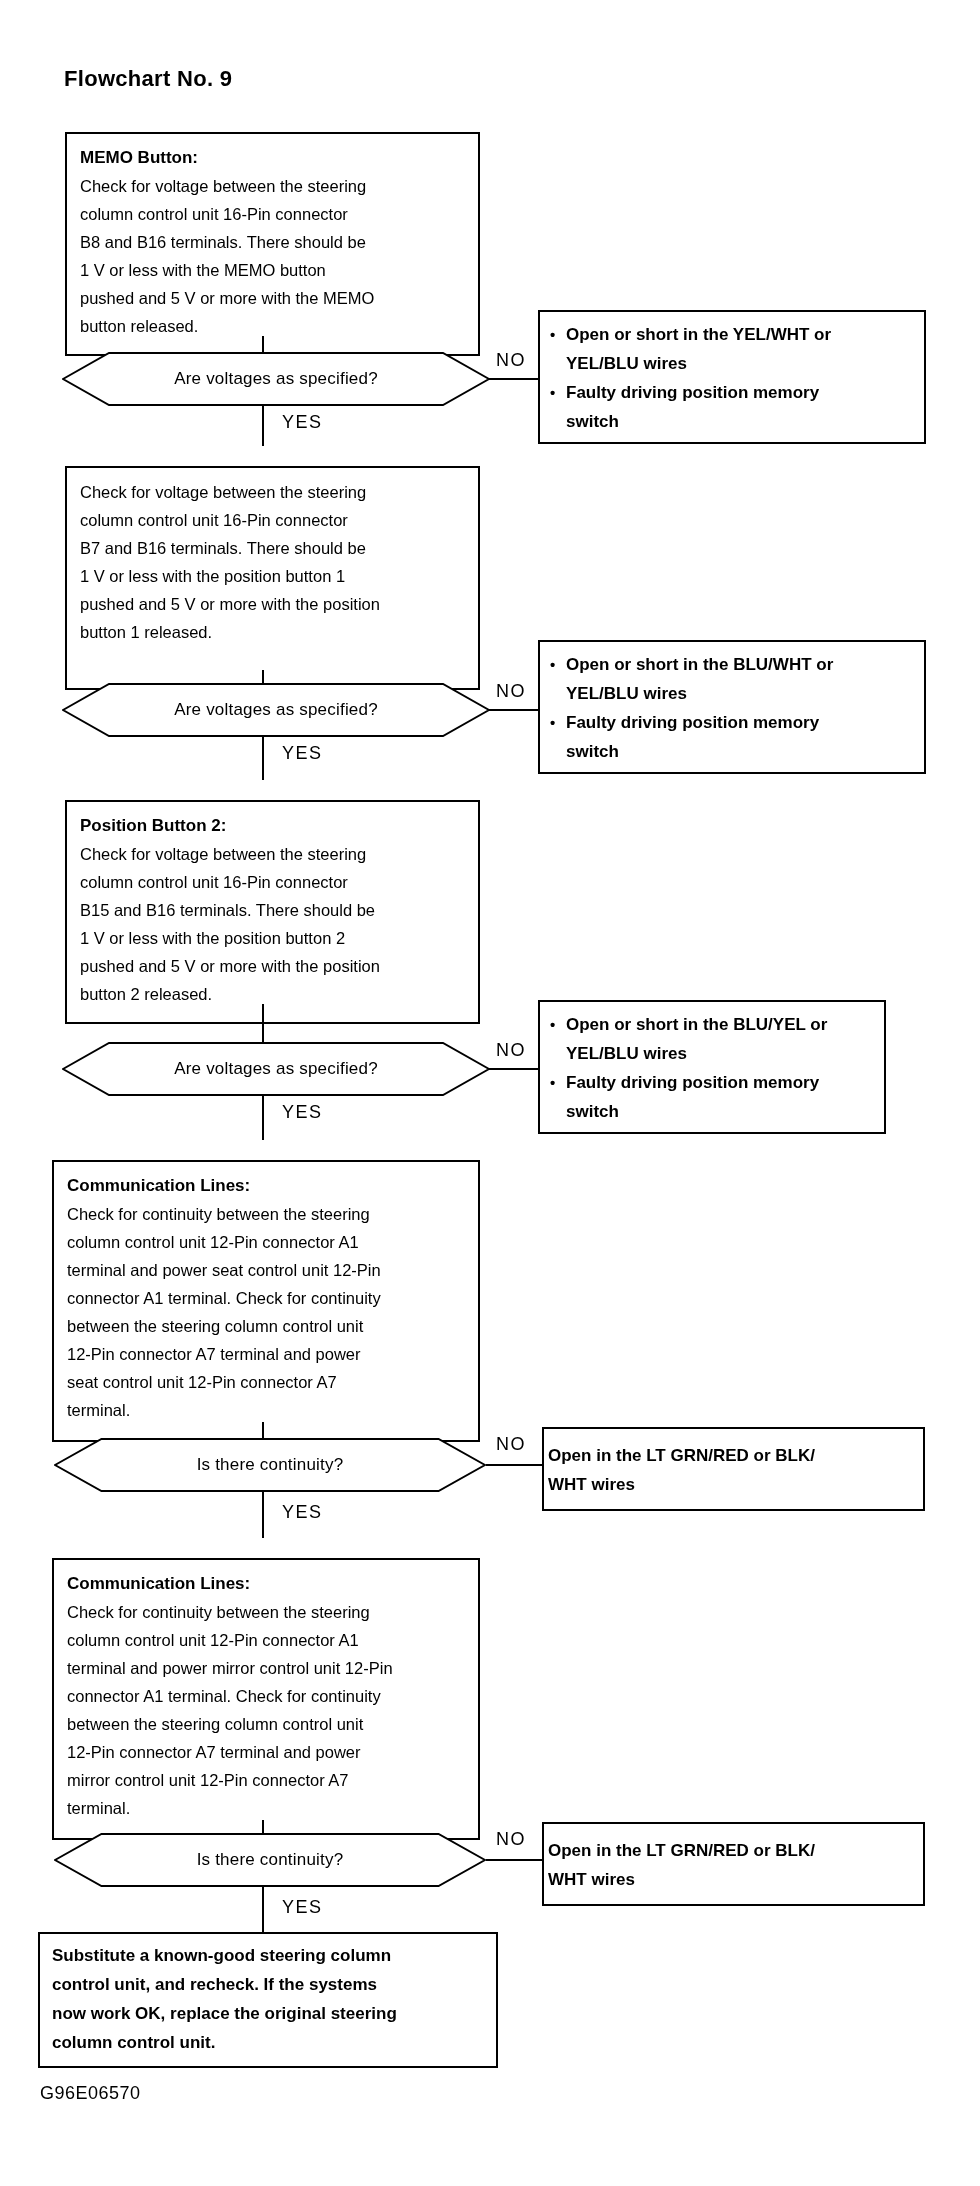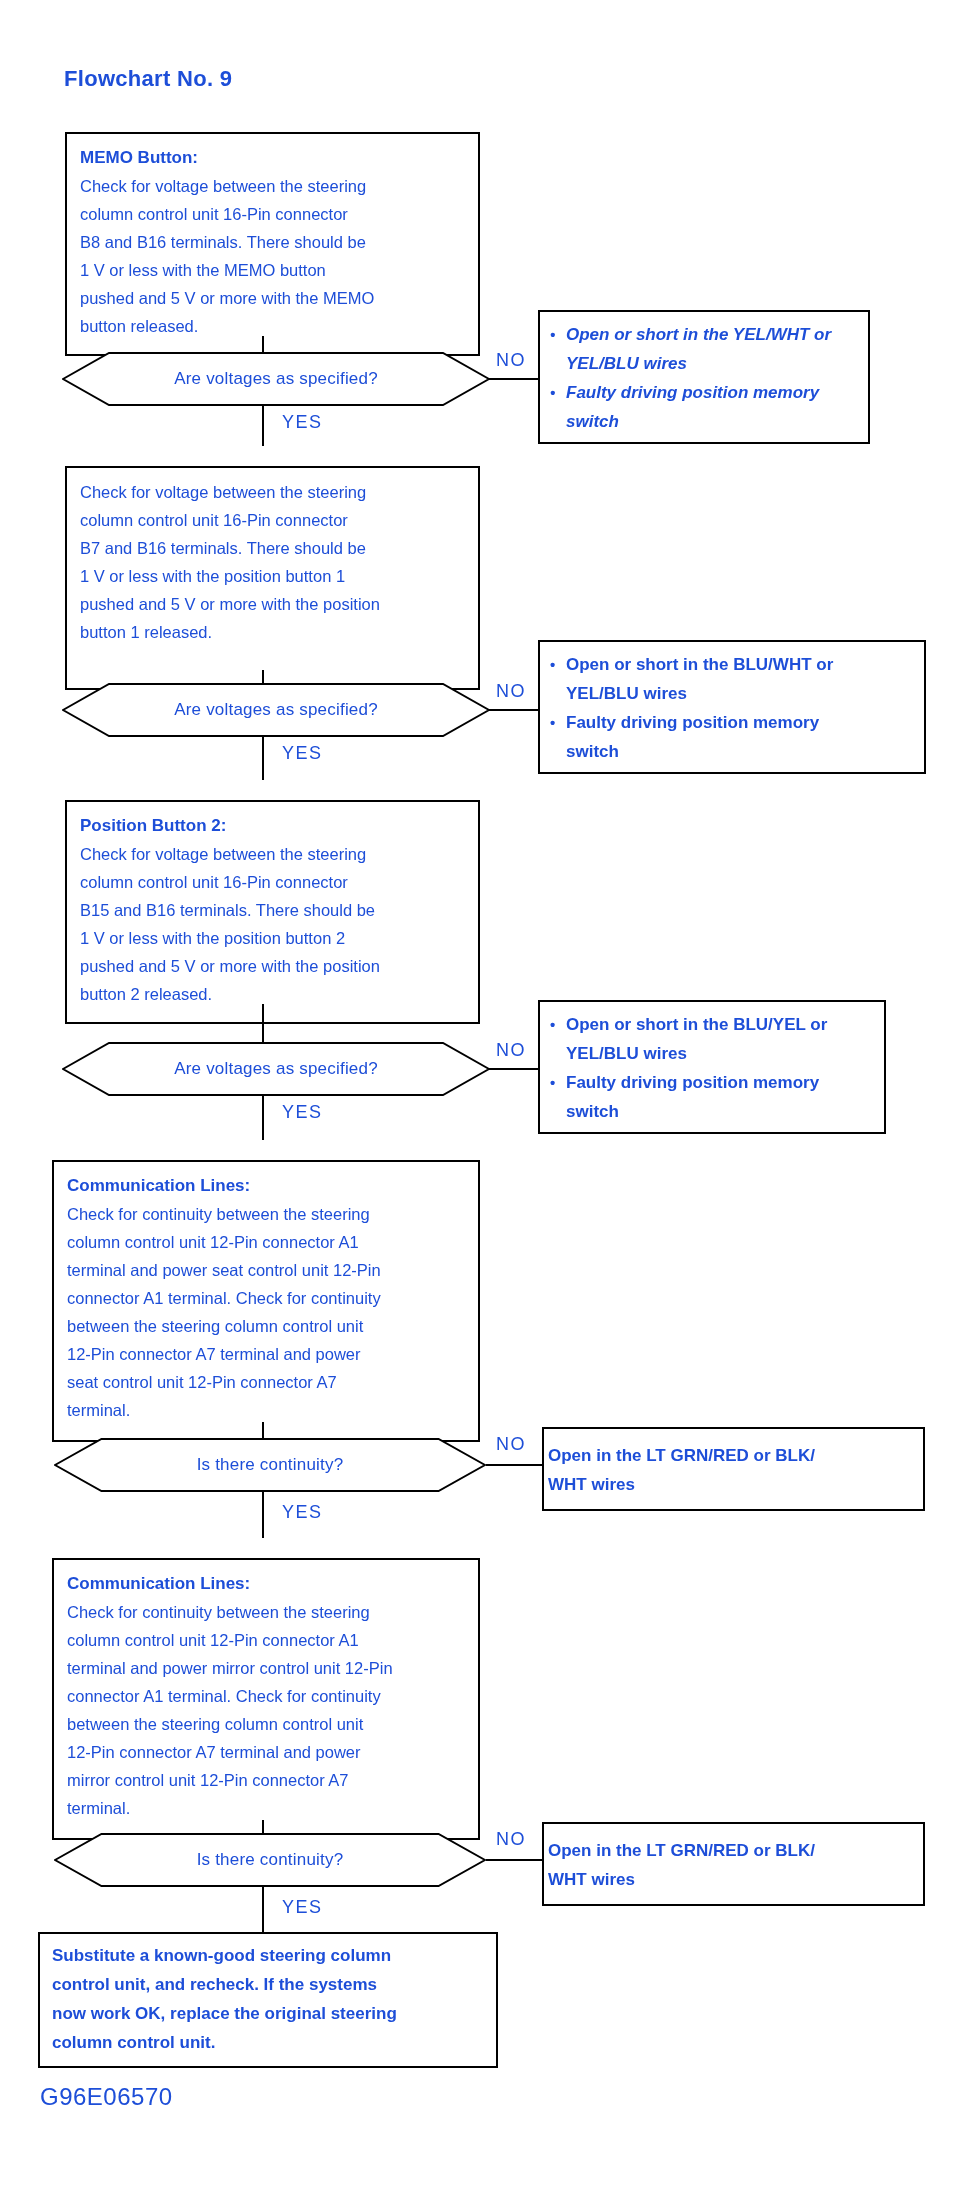"Flowchart No. 9" .page { color: #1d4ed8 -> #000000 }
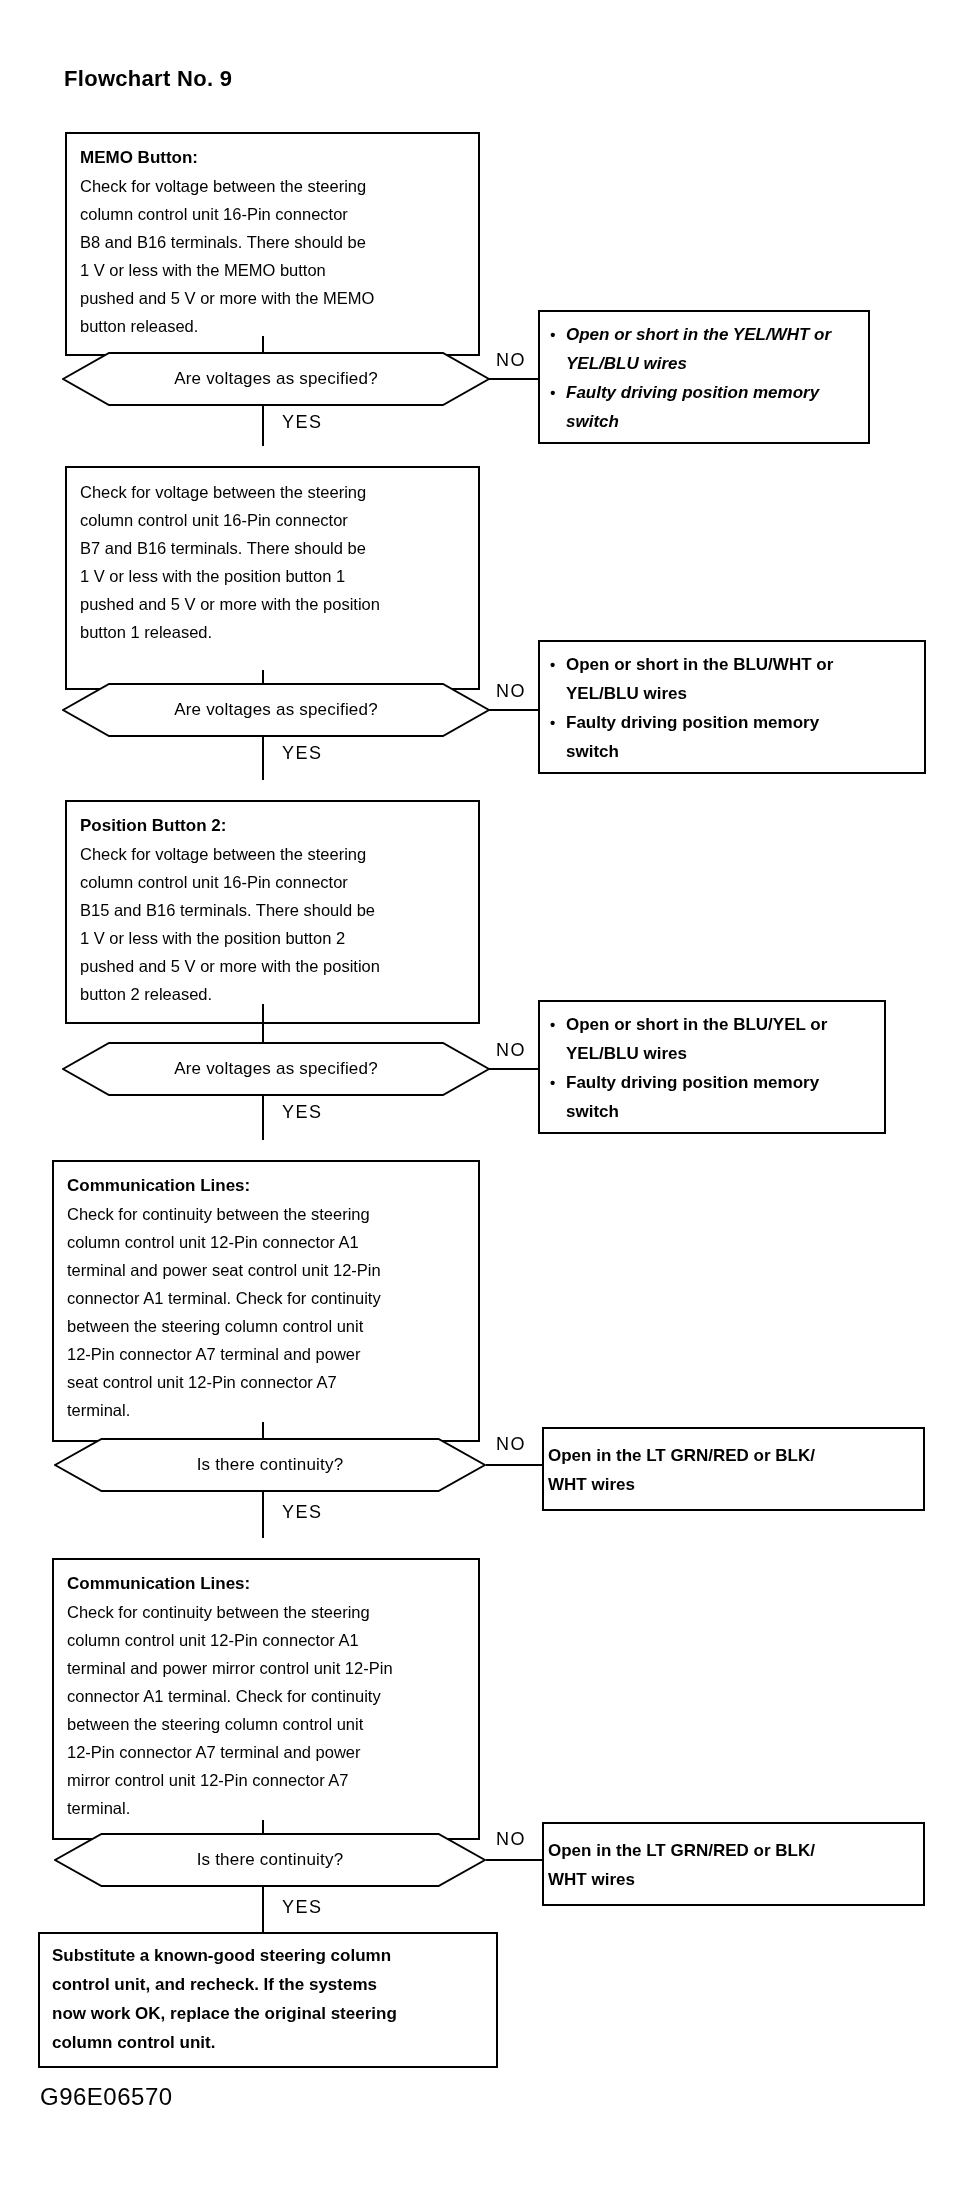"Open or short in the YEL/WHT" div.abs { font-style: italic -> none; width: 332px -> 388px }
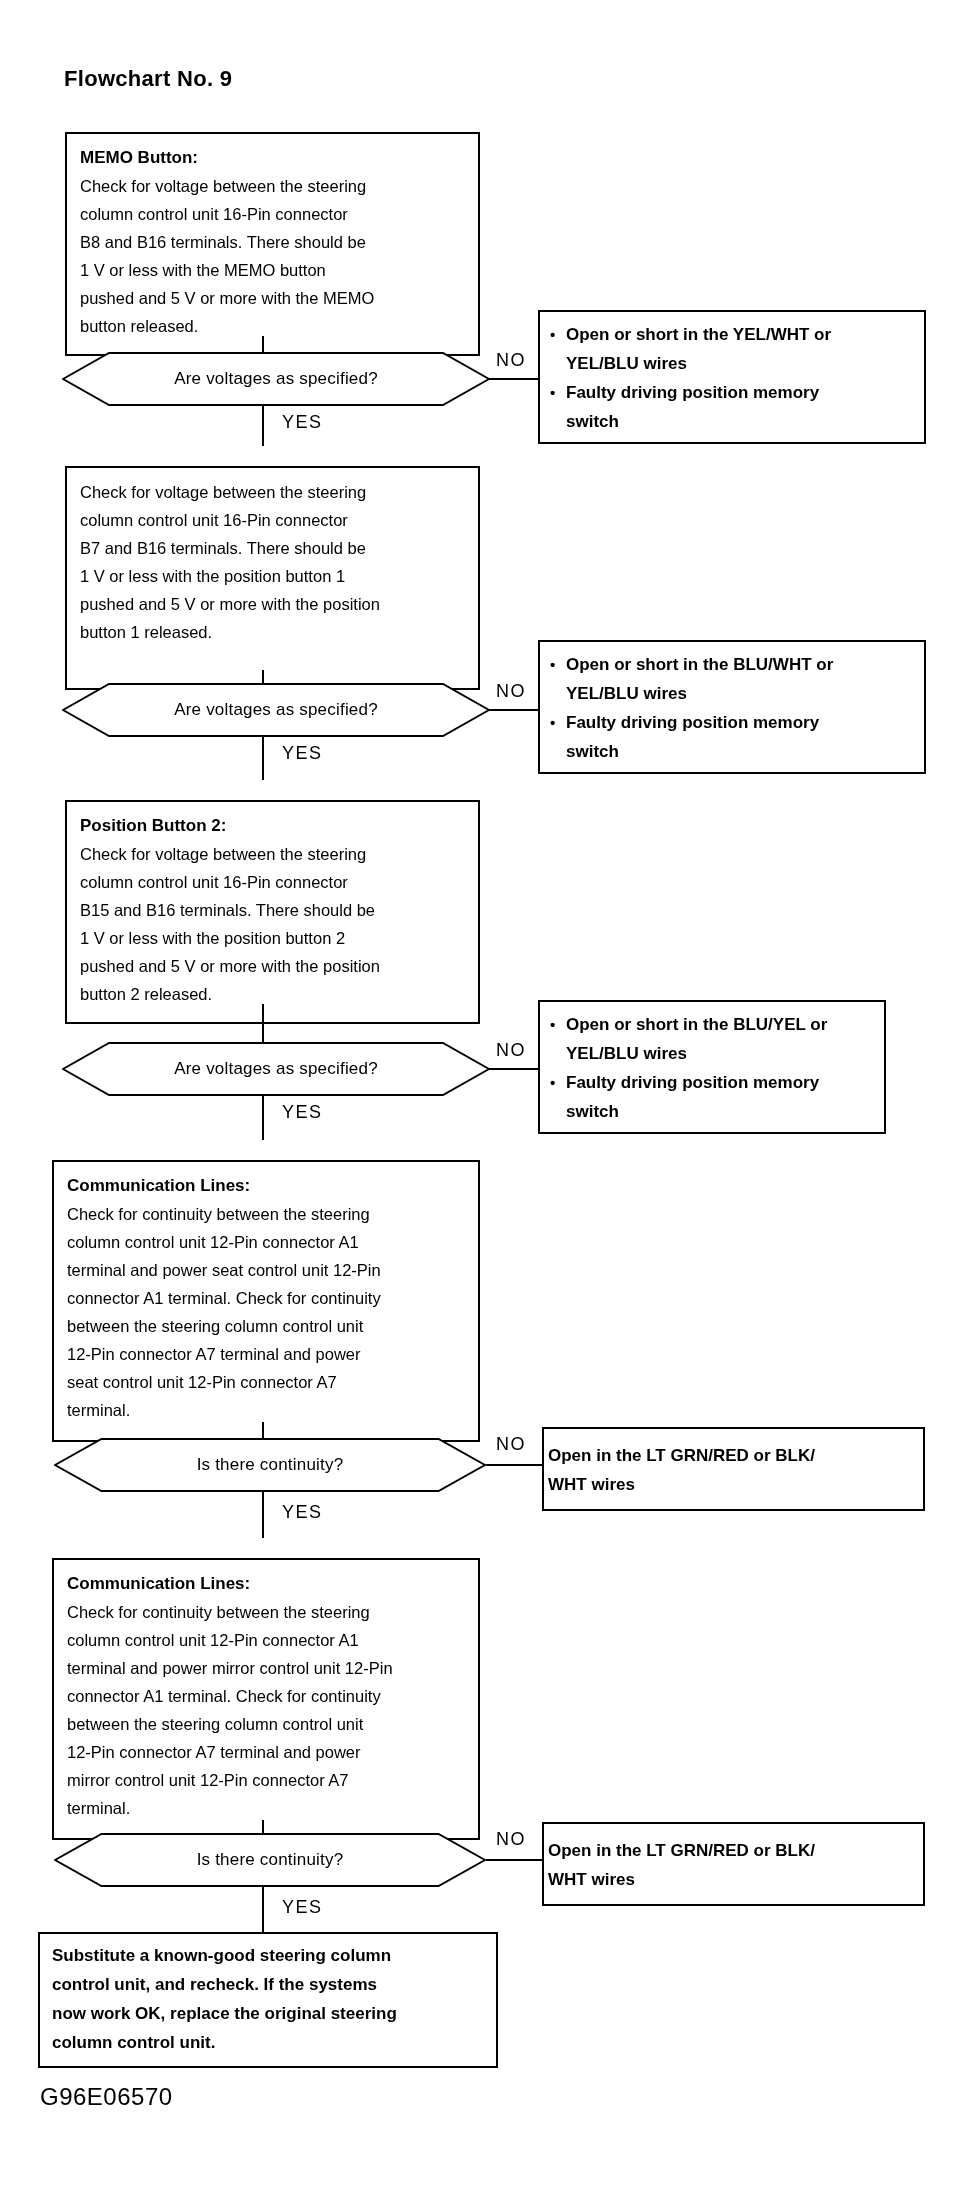"G96E06570" .figure-code { font-size: 24px -> 18px }
